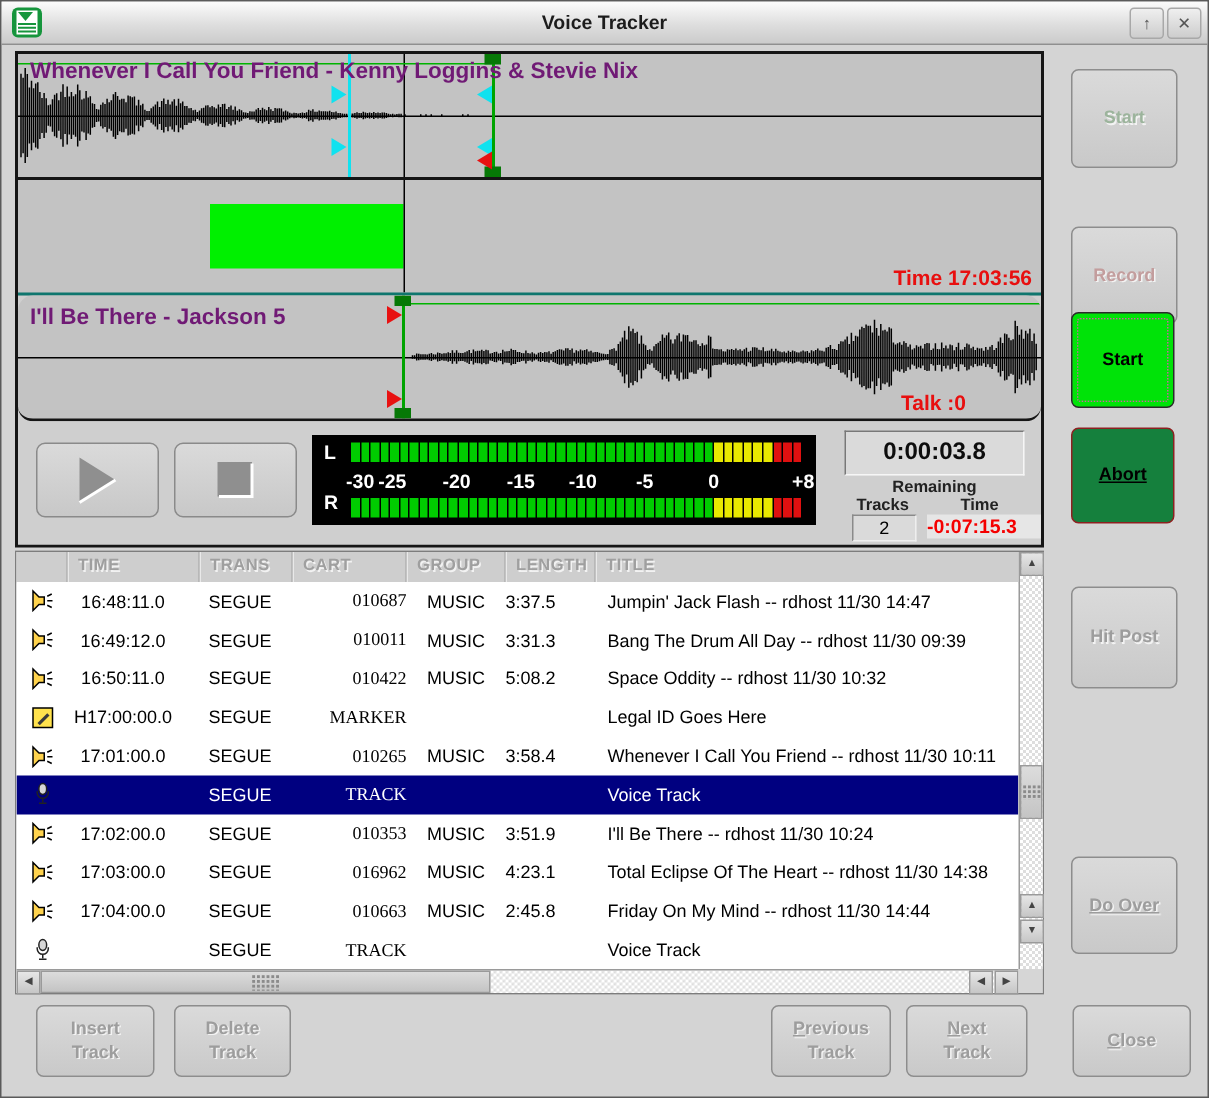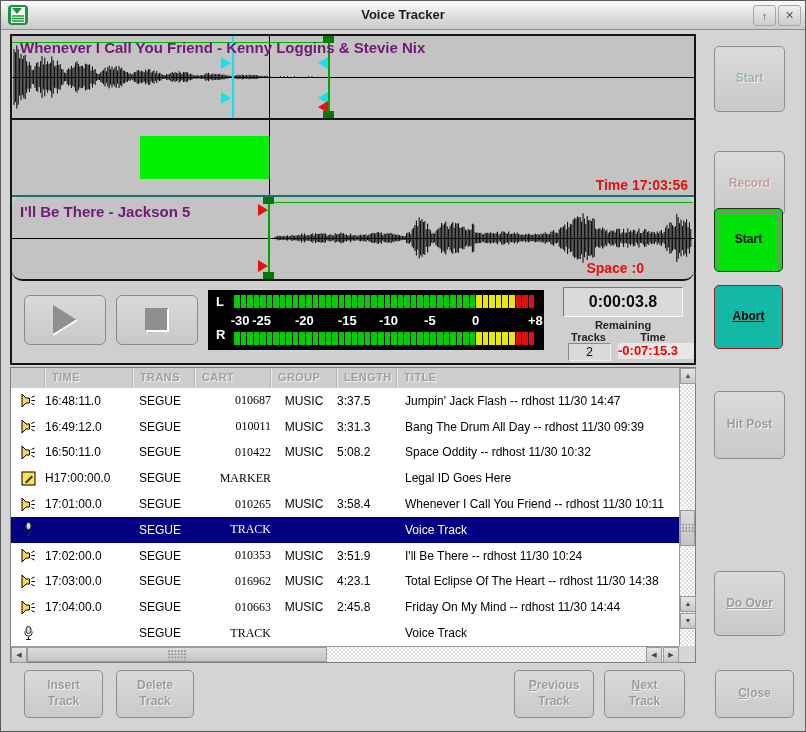"Space :0" div.talk-red { text: Space -> Talk }
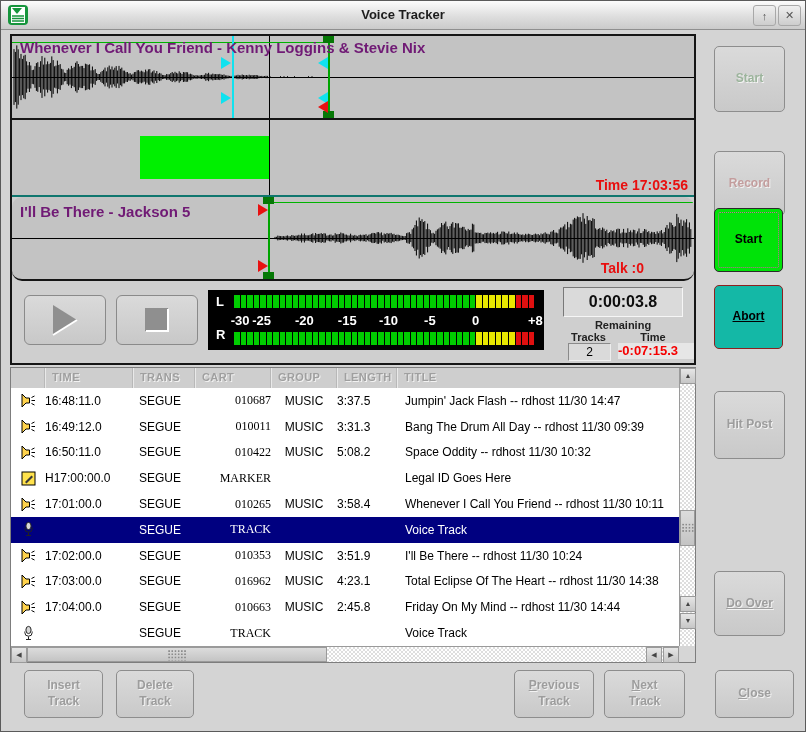"Abort" .btn-red { background: #14b8a6 -> #15803d }
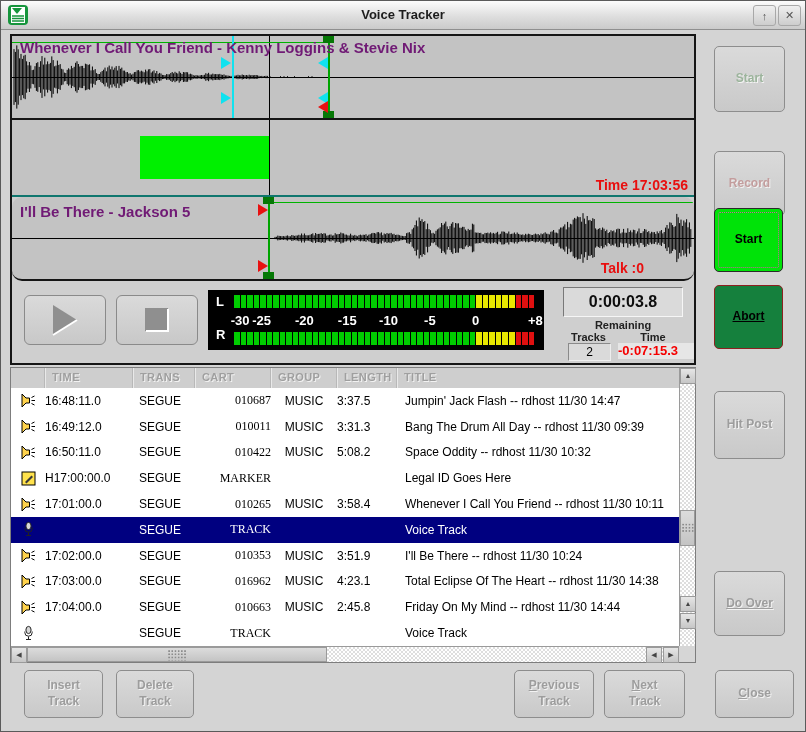"16:48:11.0" .c-time { text-align: left -> center }
